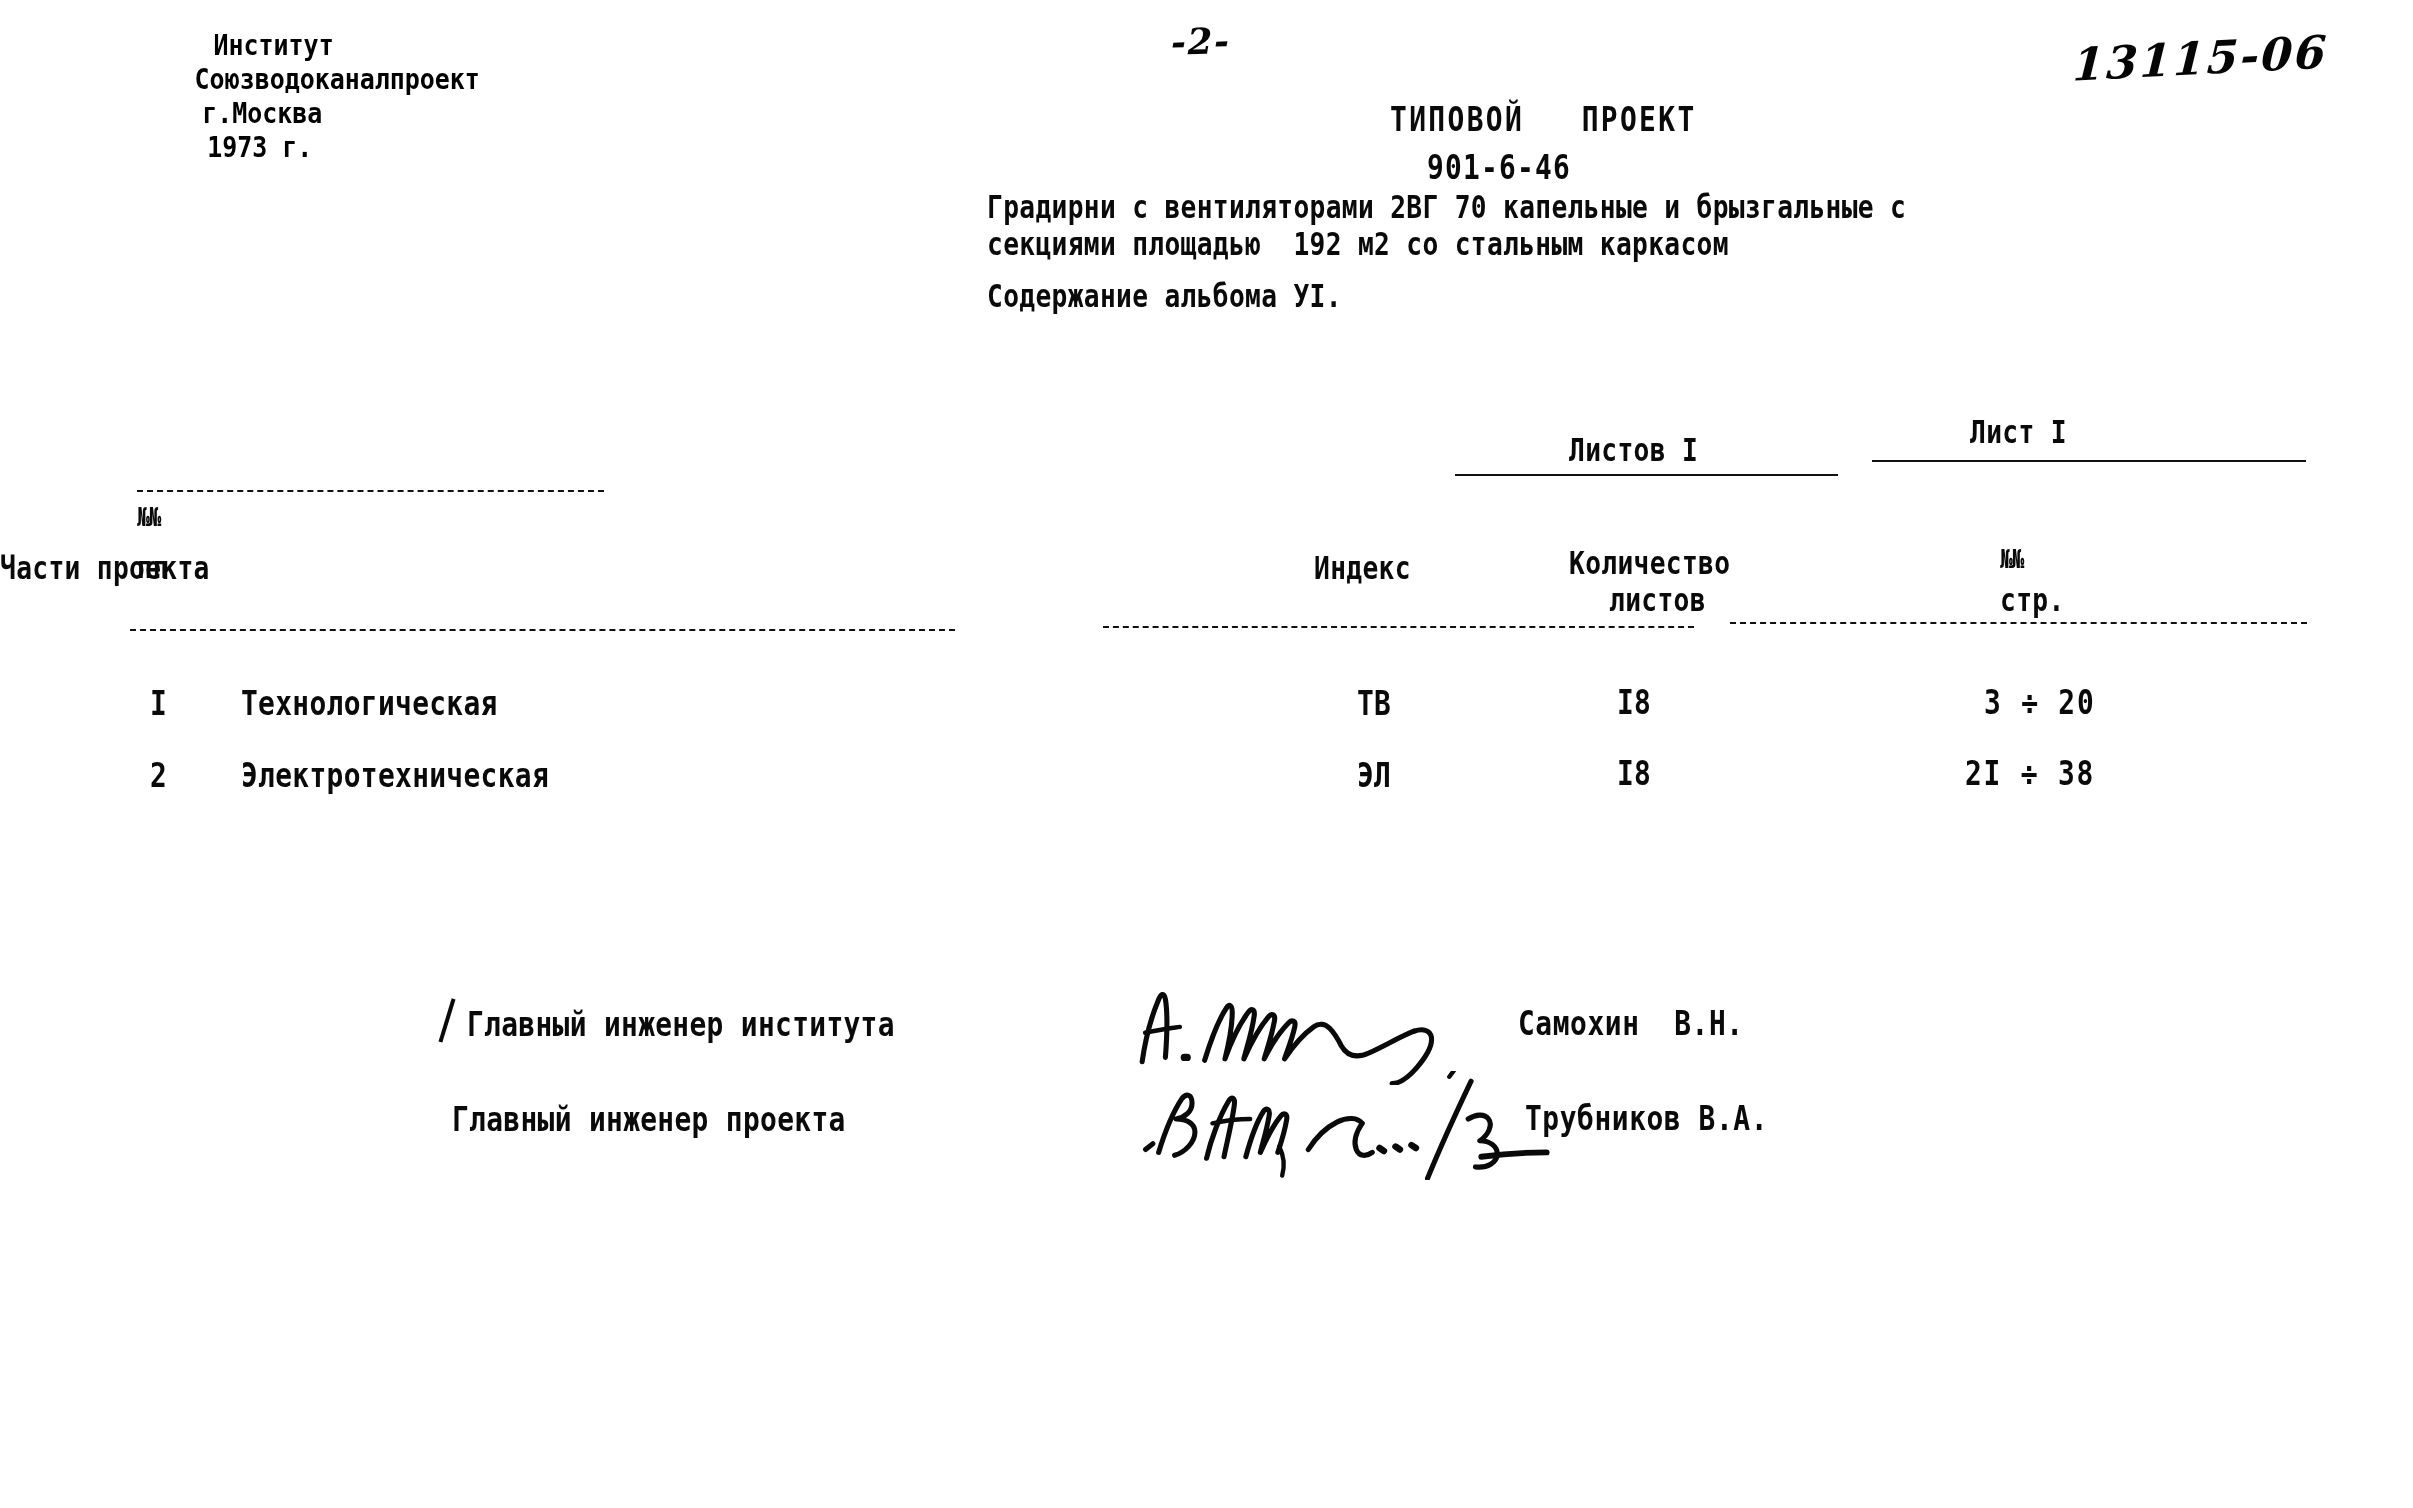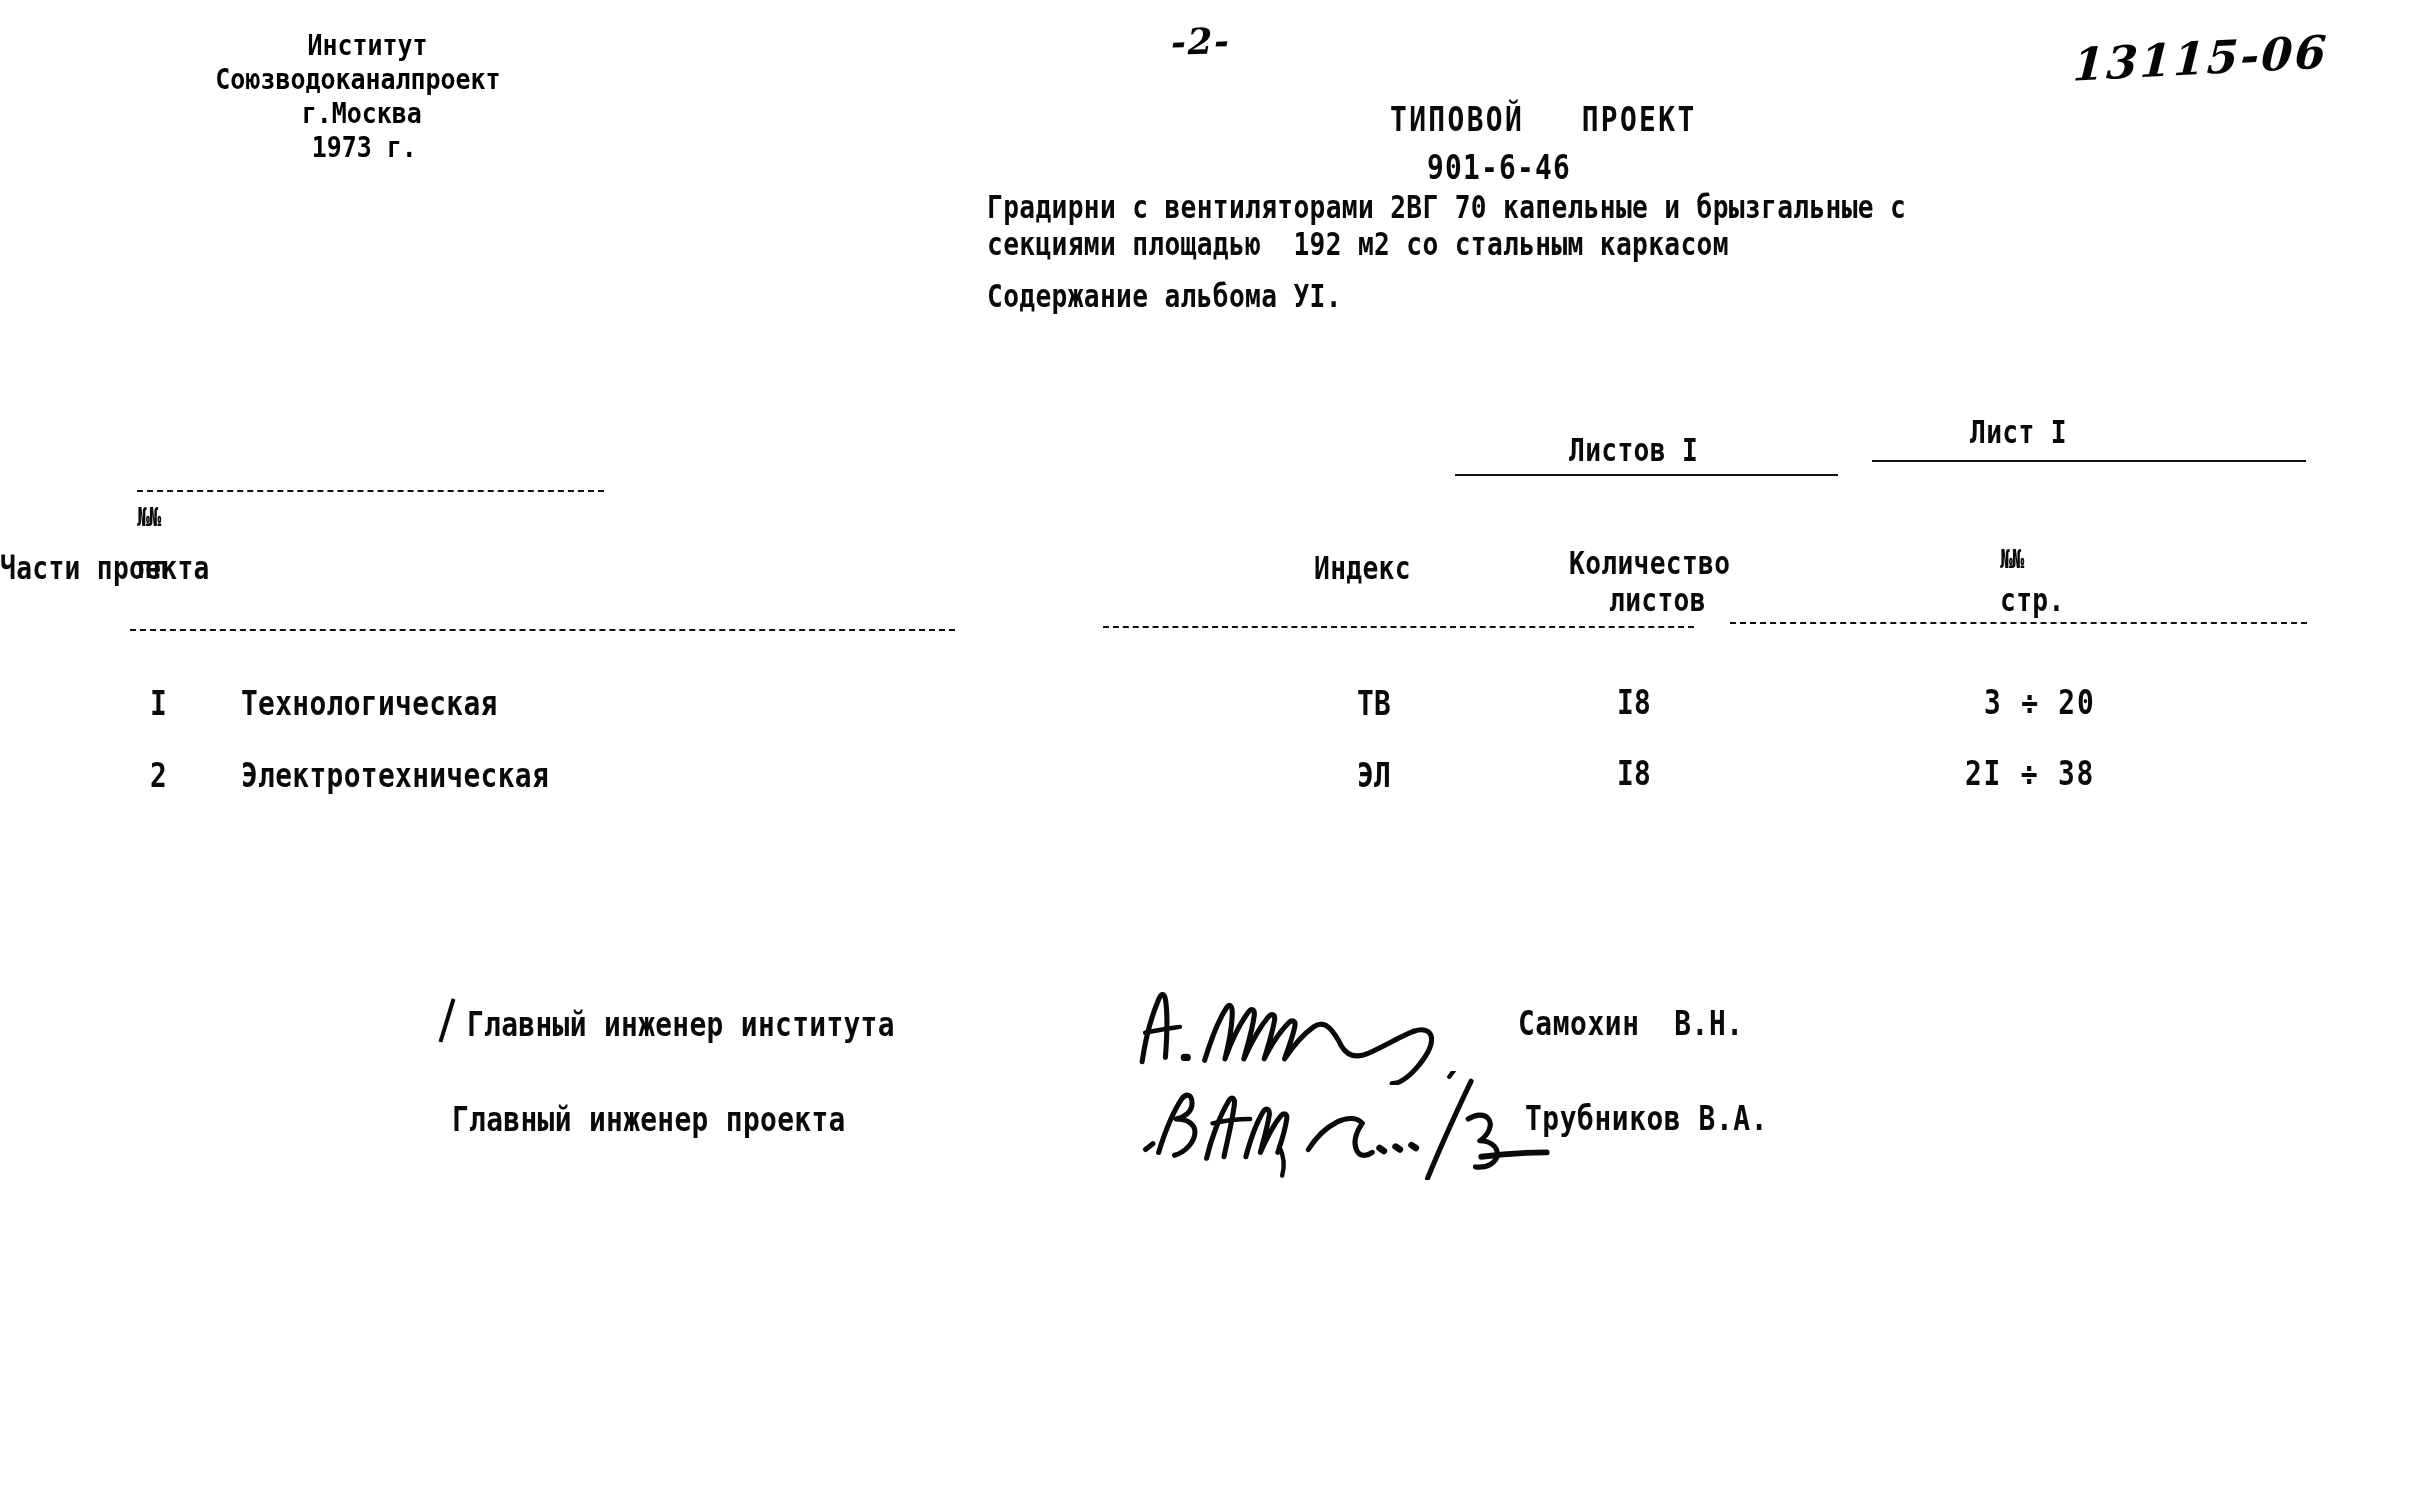"Институт" #org-block { text-align: center -> left }
